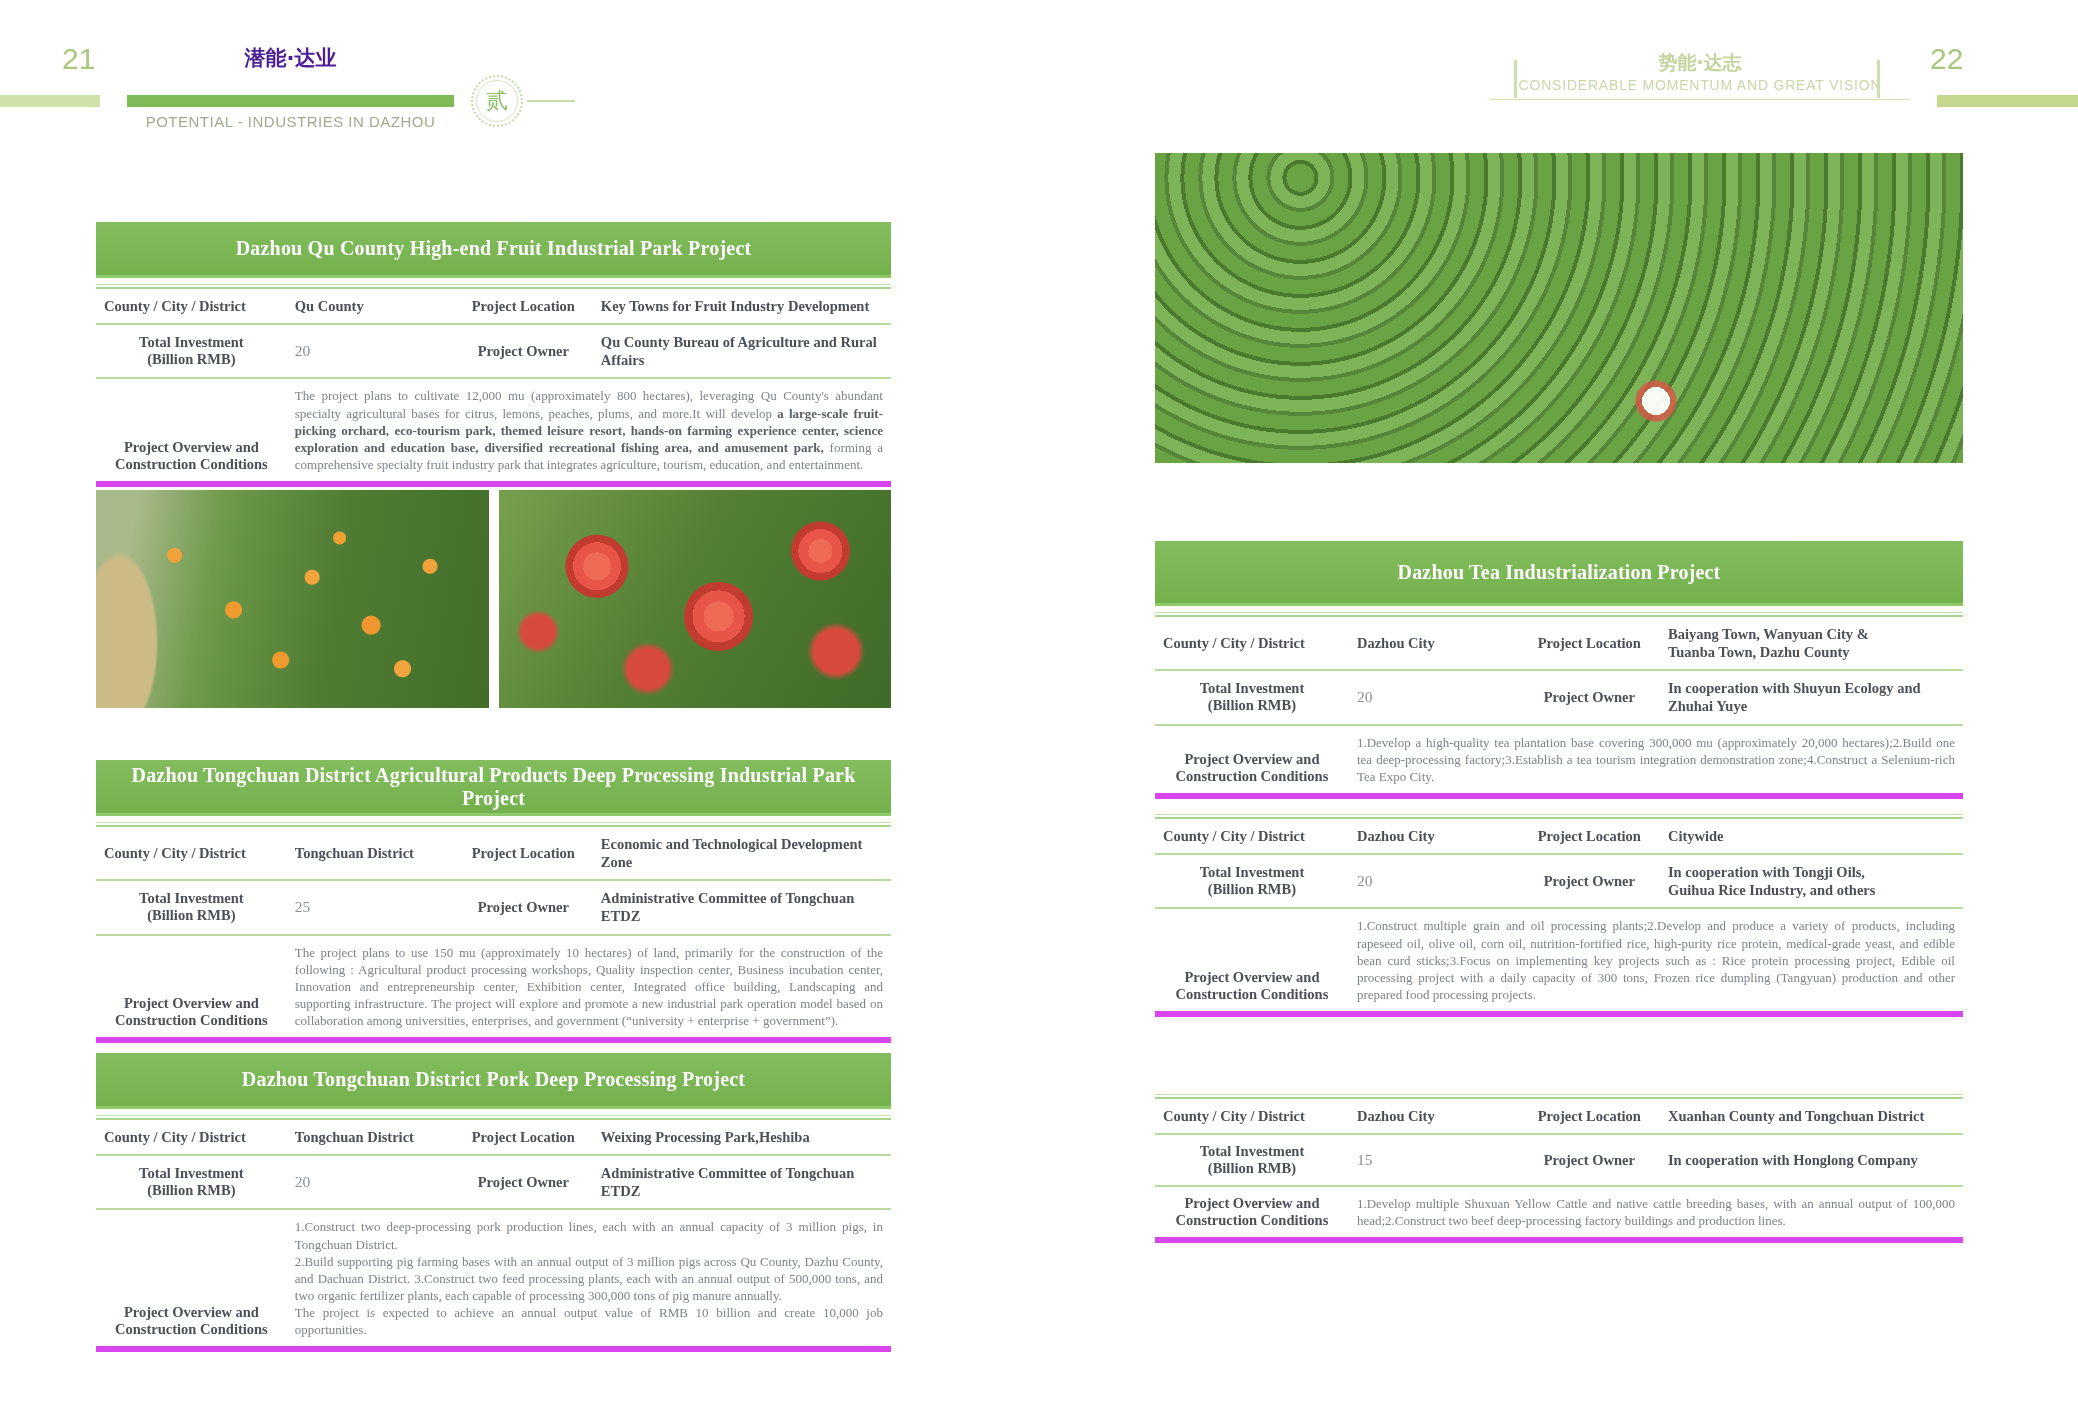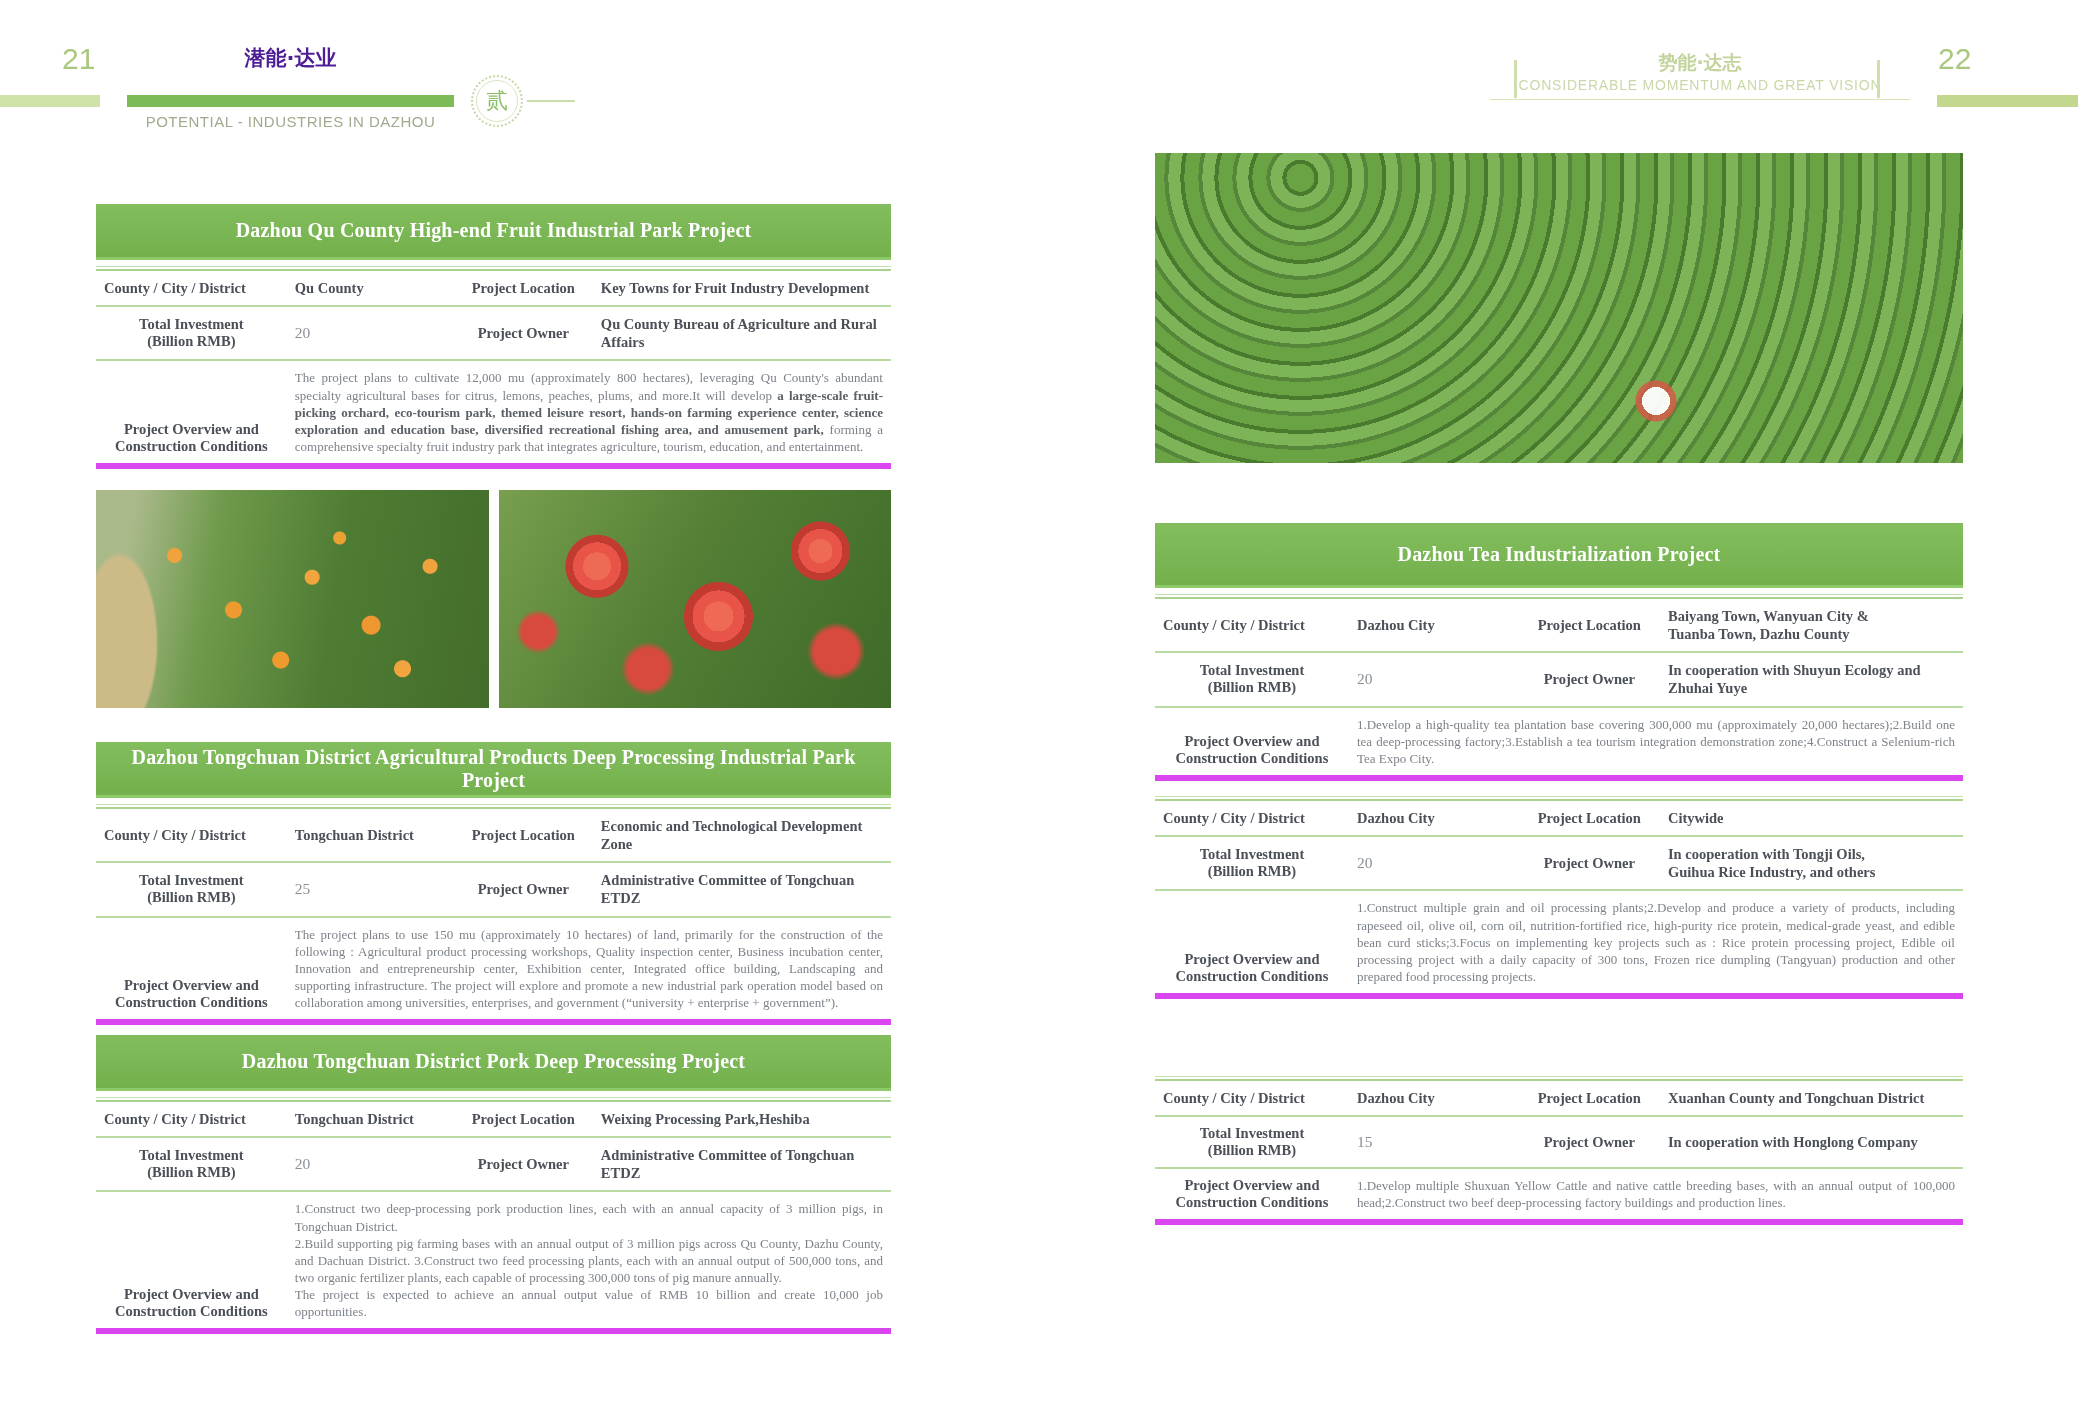"22" #pgnum-right { margin-left: 8px -> none }
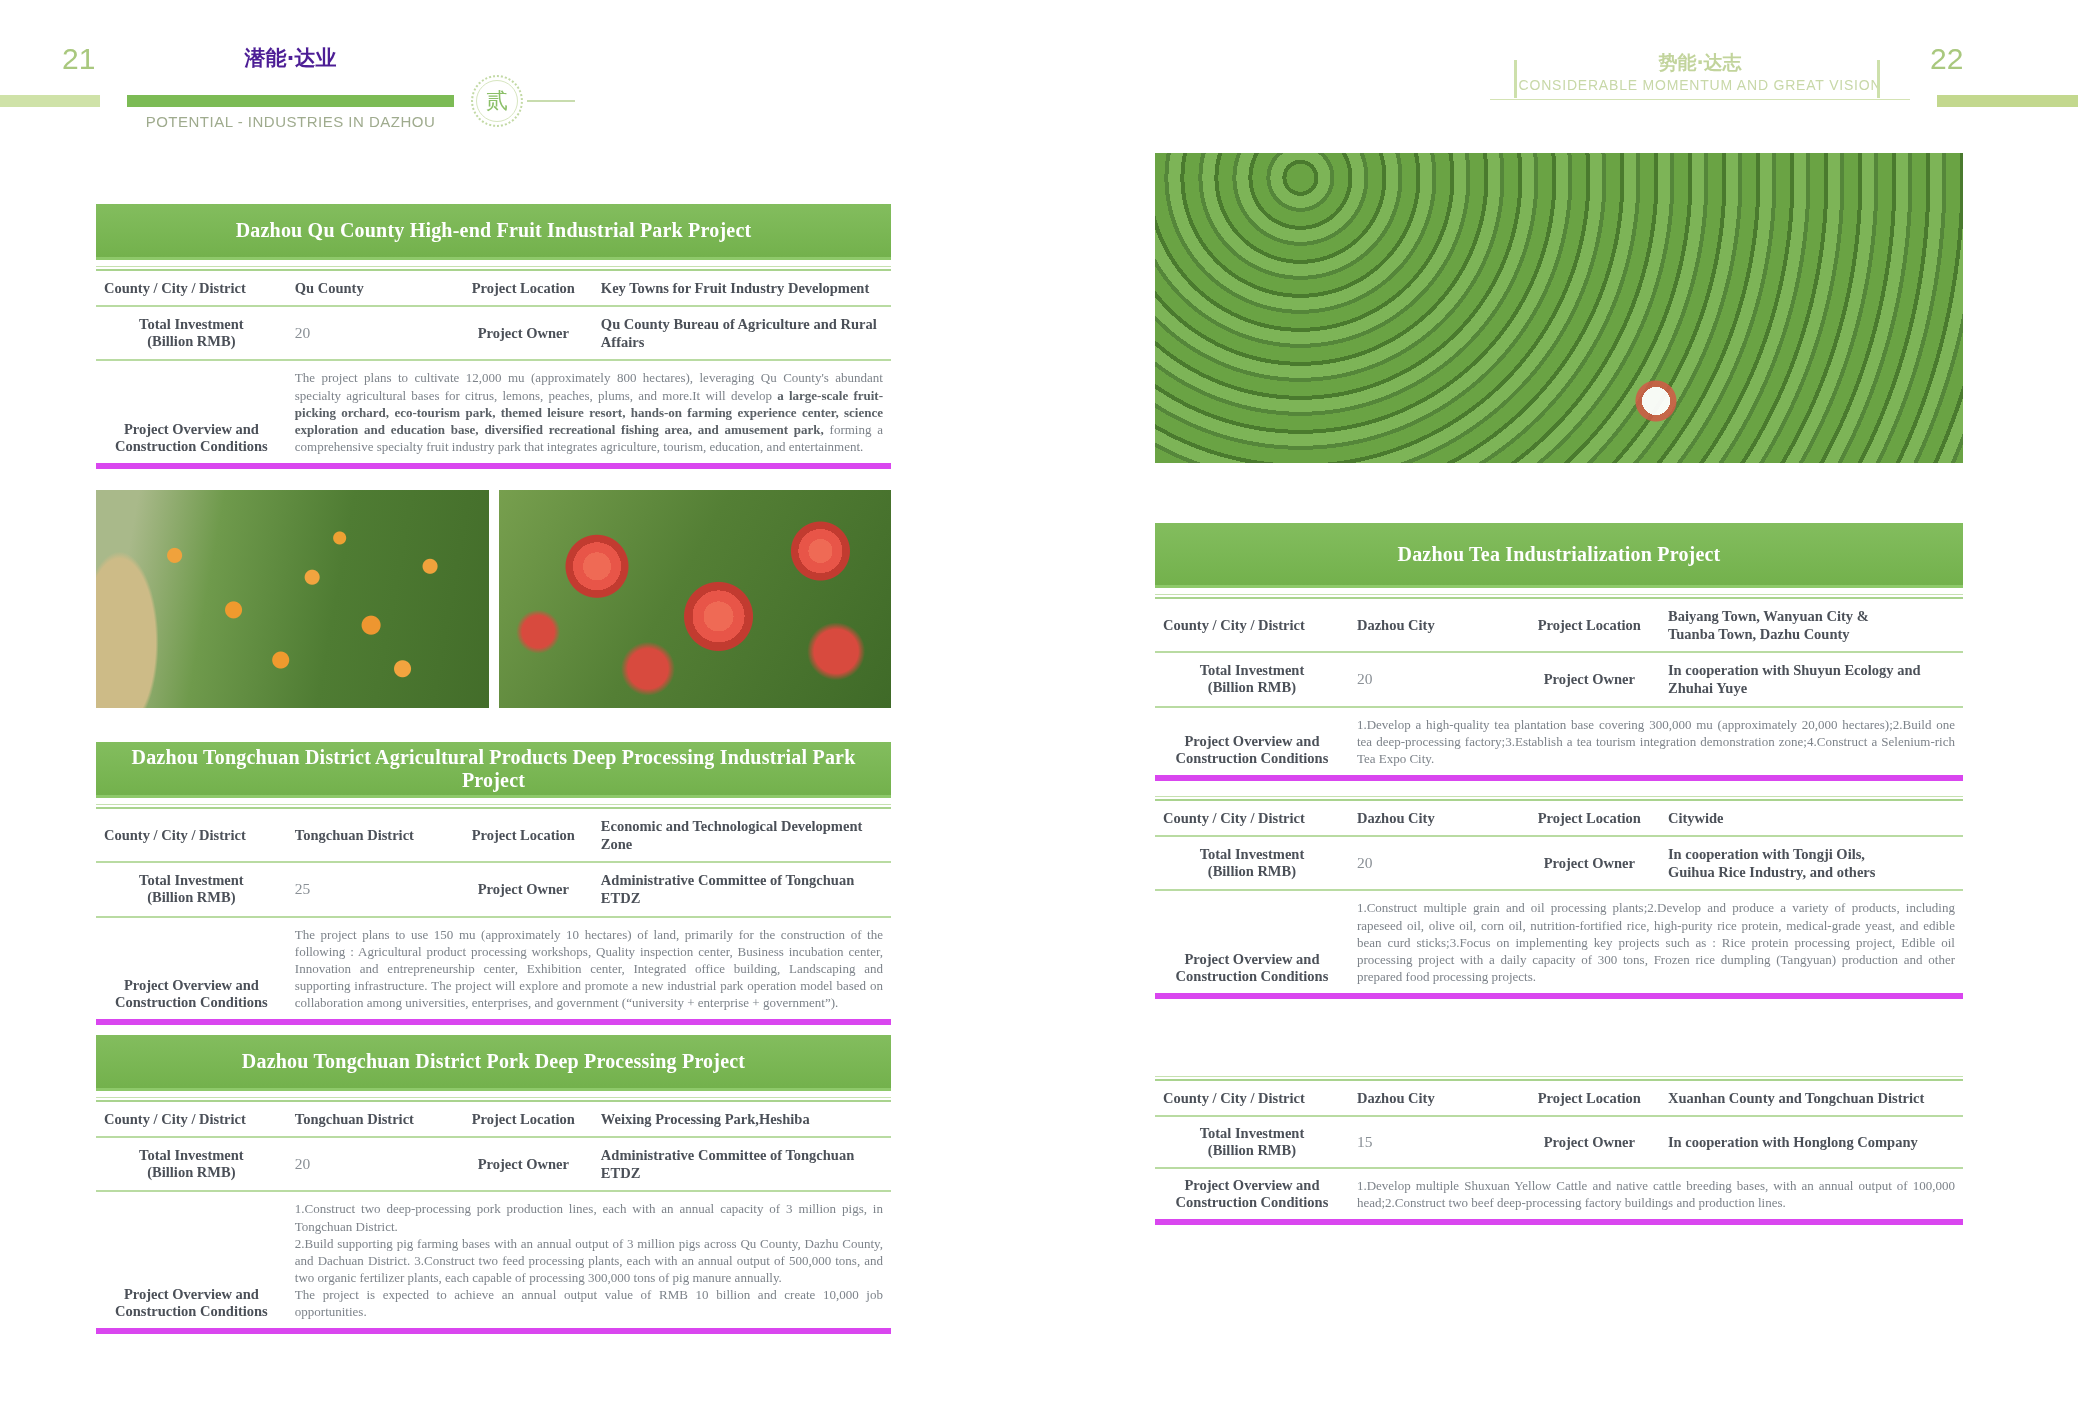"Dazhou Qu County High-end Fruit" .card { margin-top: none -> 18px }
